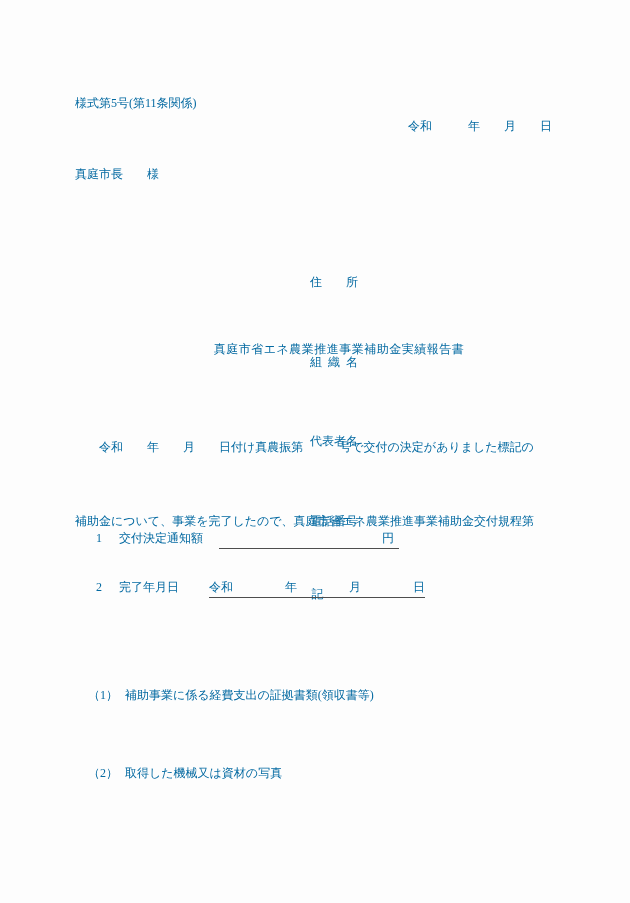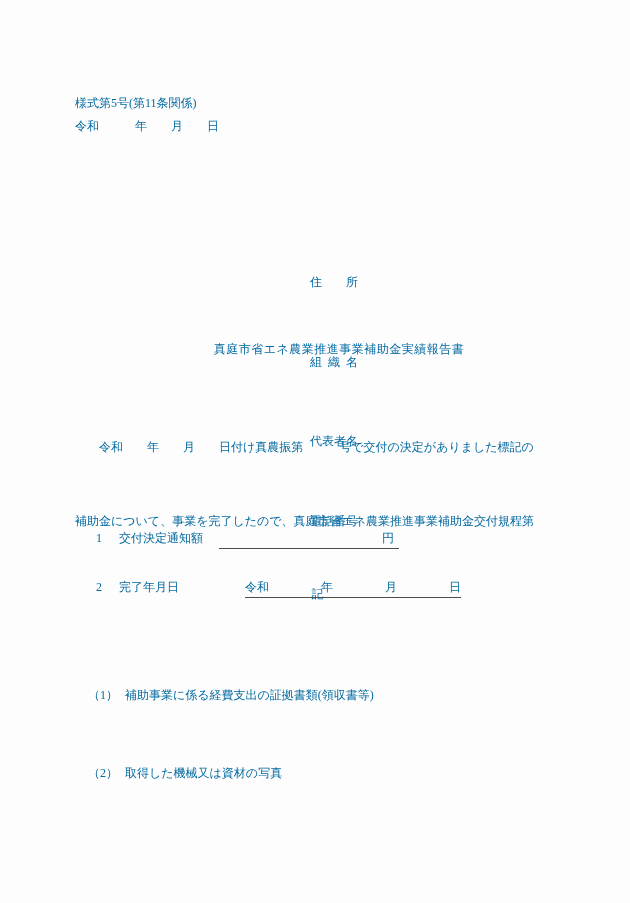"令和 年 月 日" .date-line { text-align: left -> right }
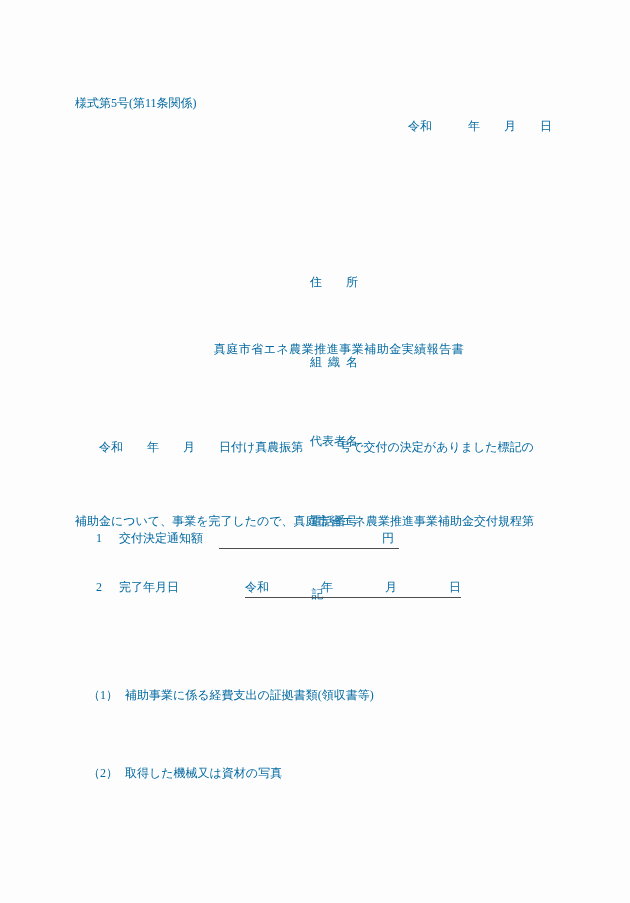"真庭市長 様" div.abs { html: none -> <div>真庭市長 様</div> }
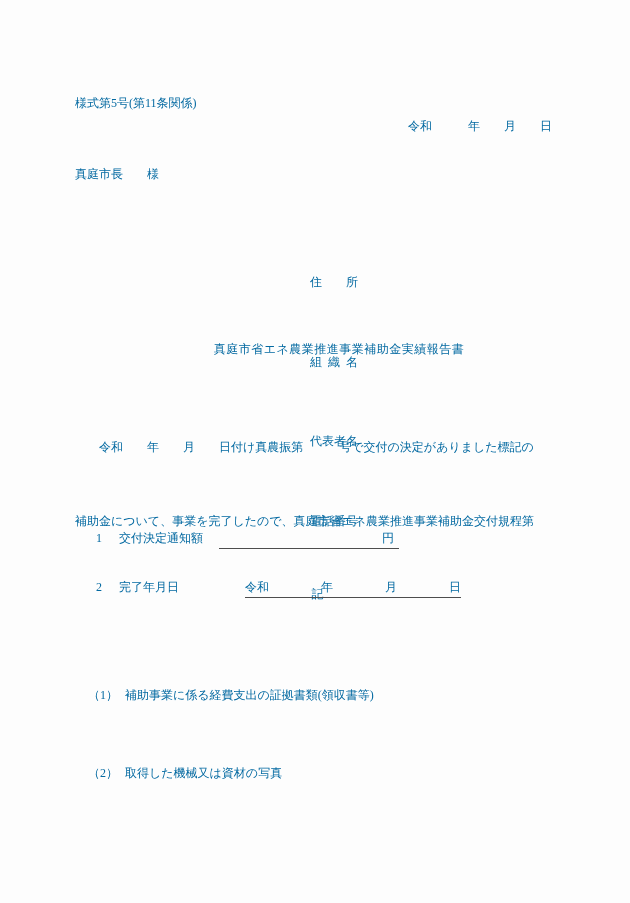"令和" .blank-date { margin-left: 66px -> 30px }
